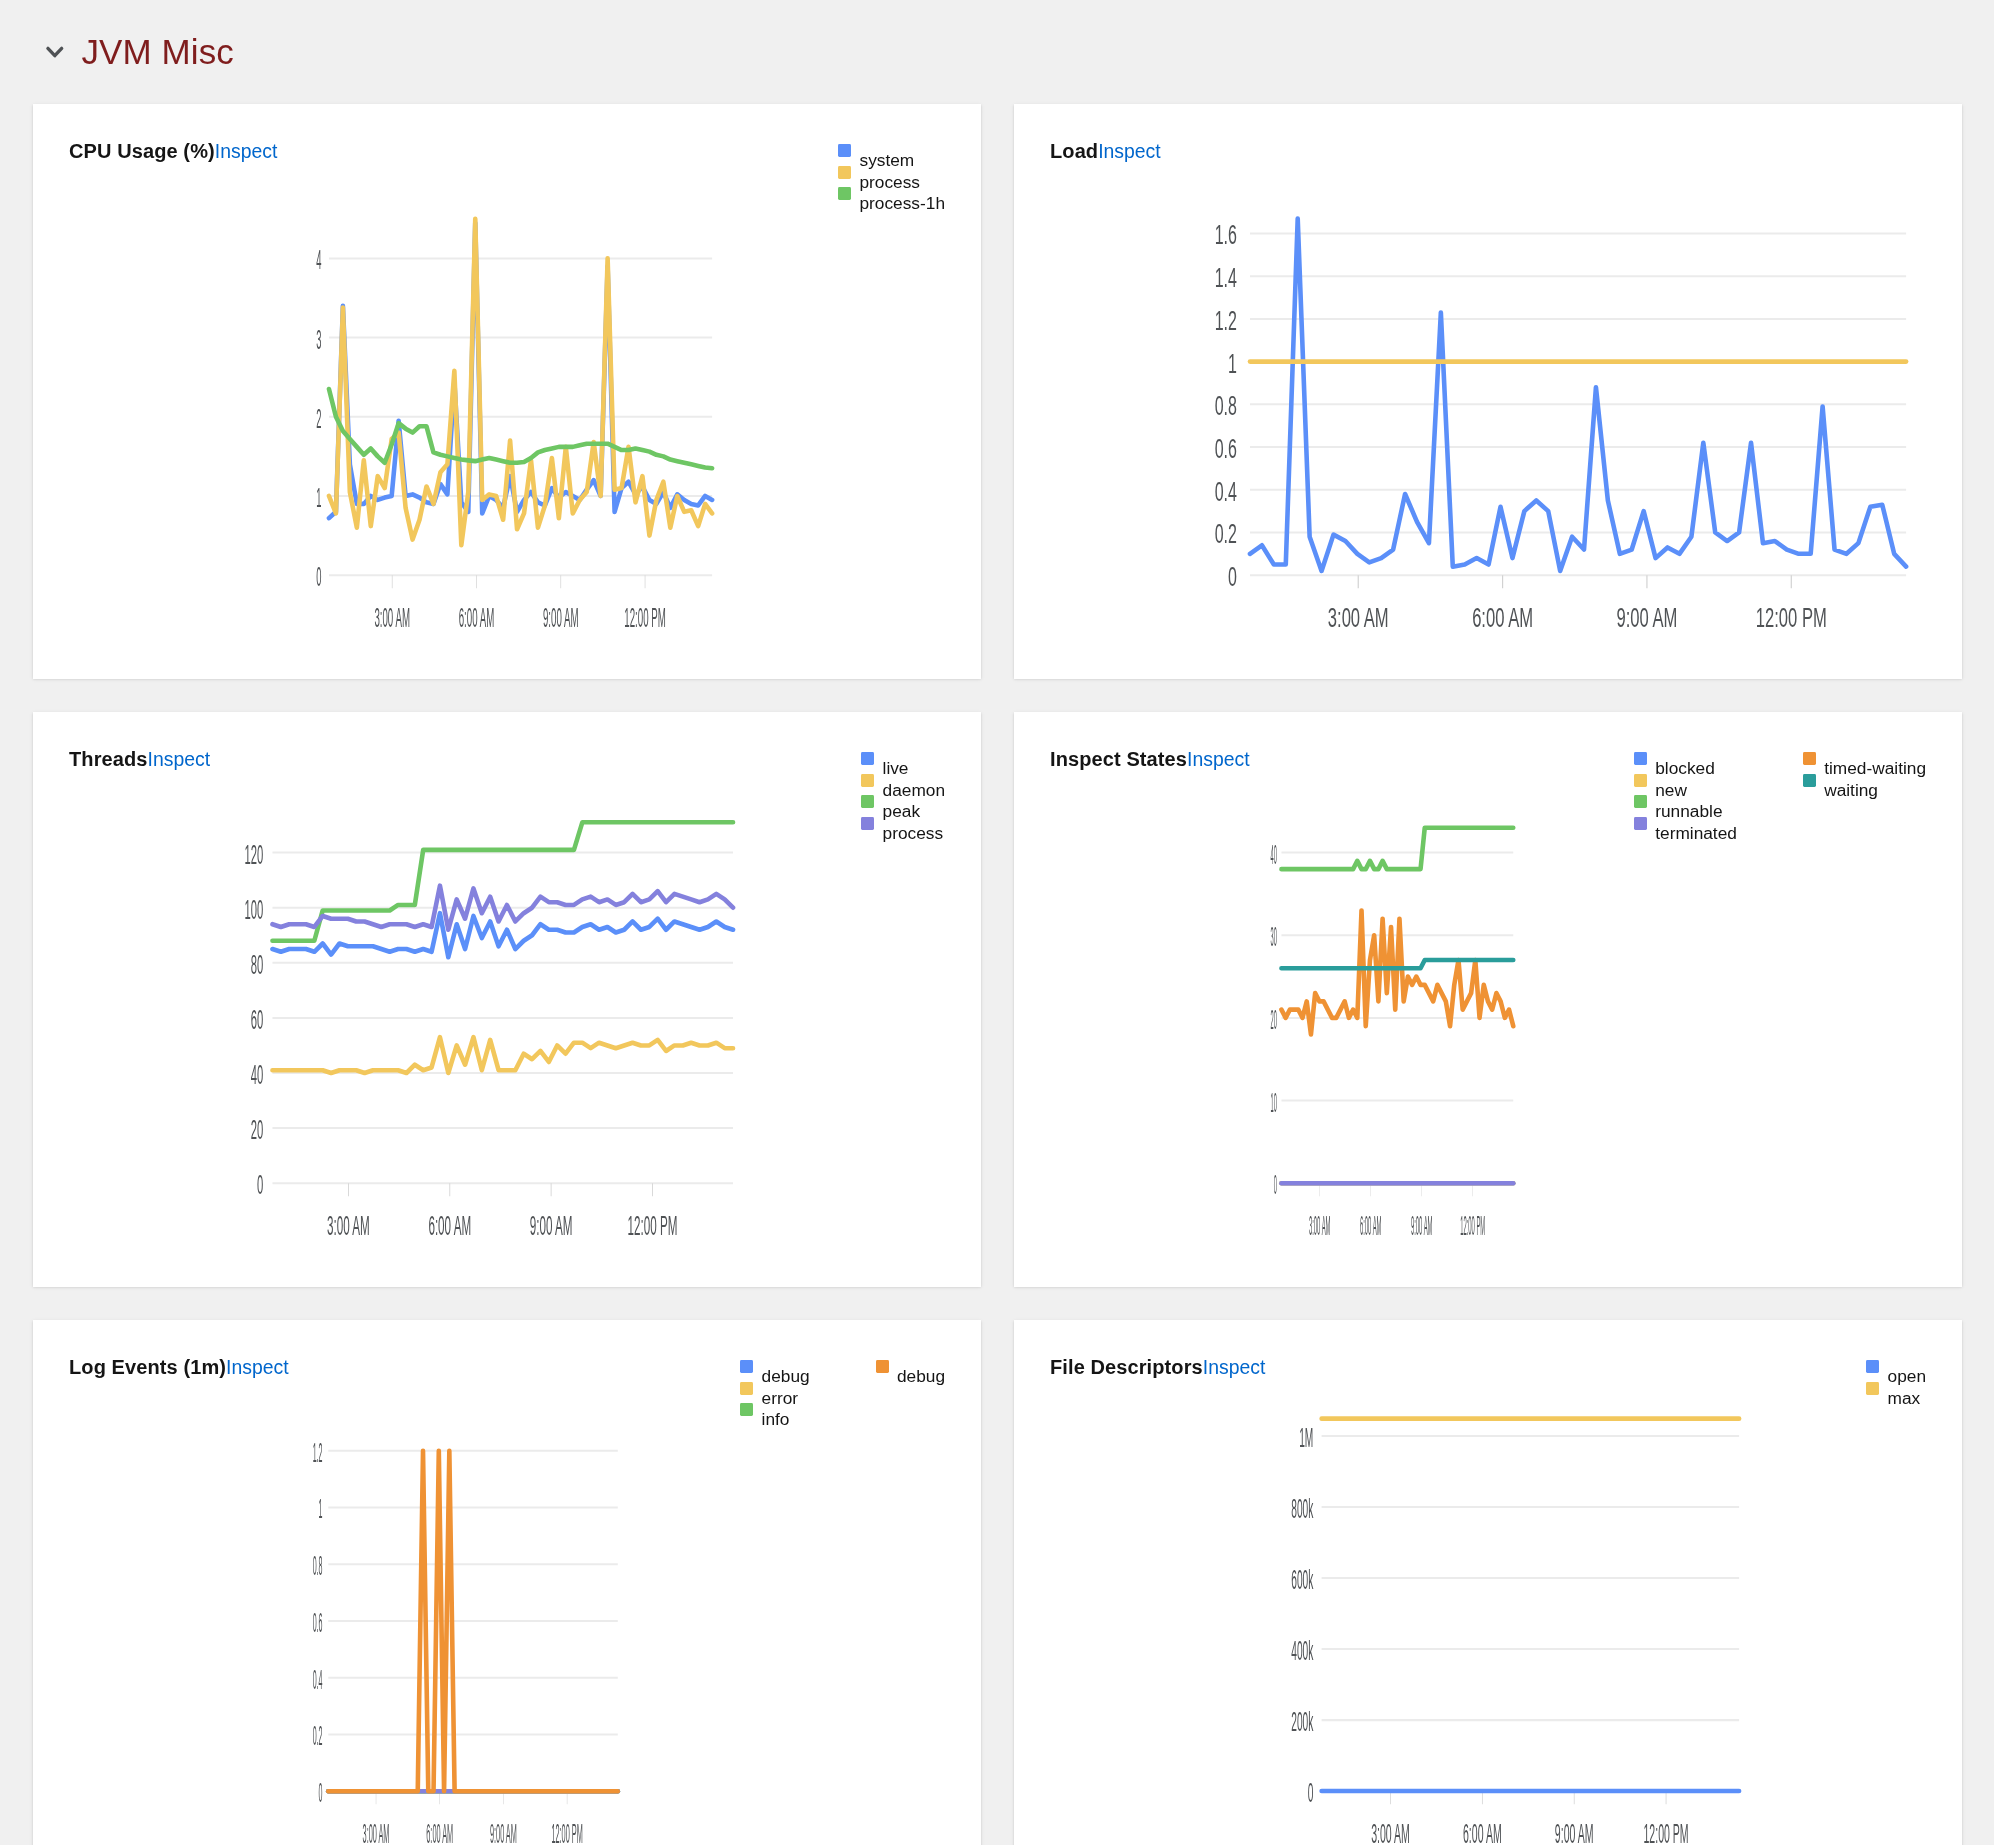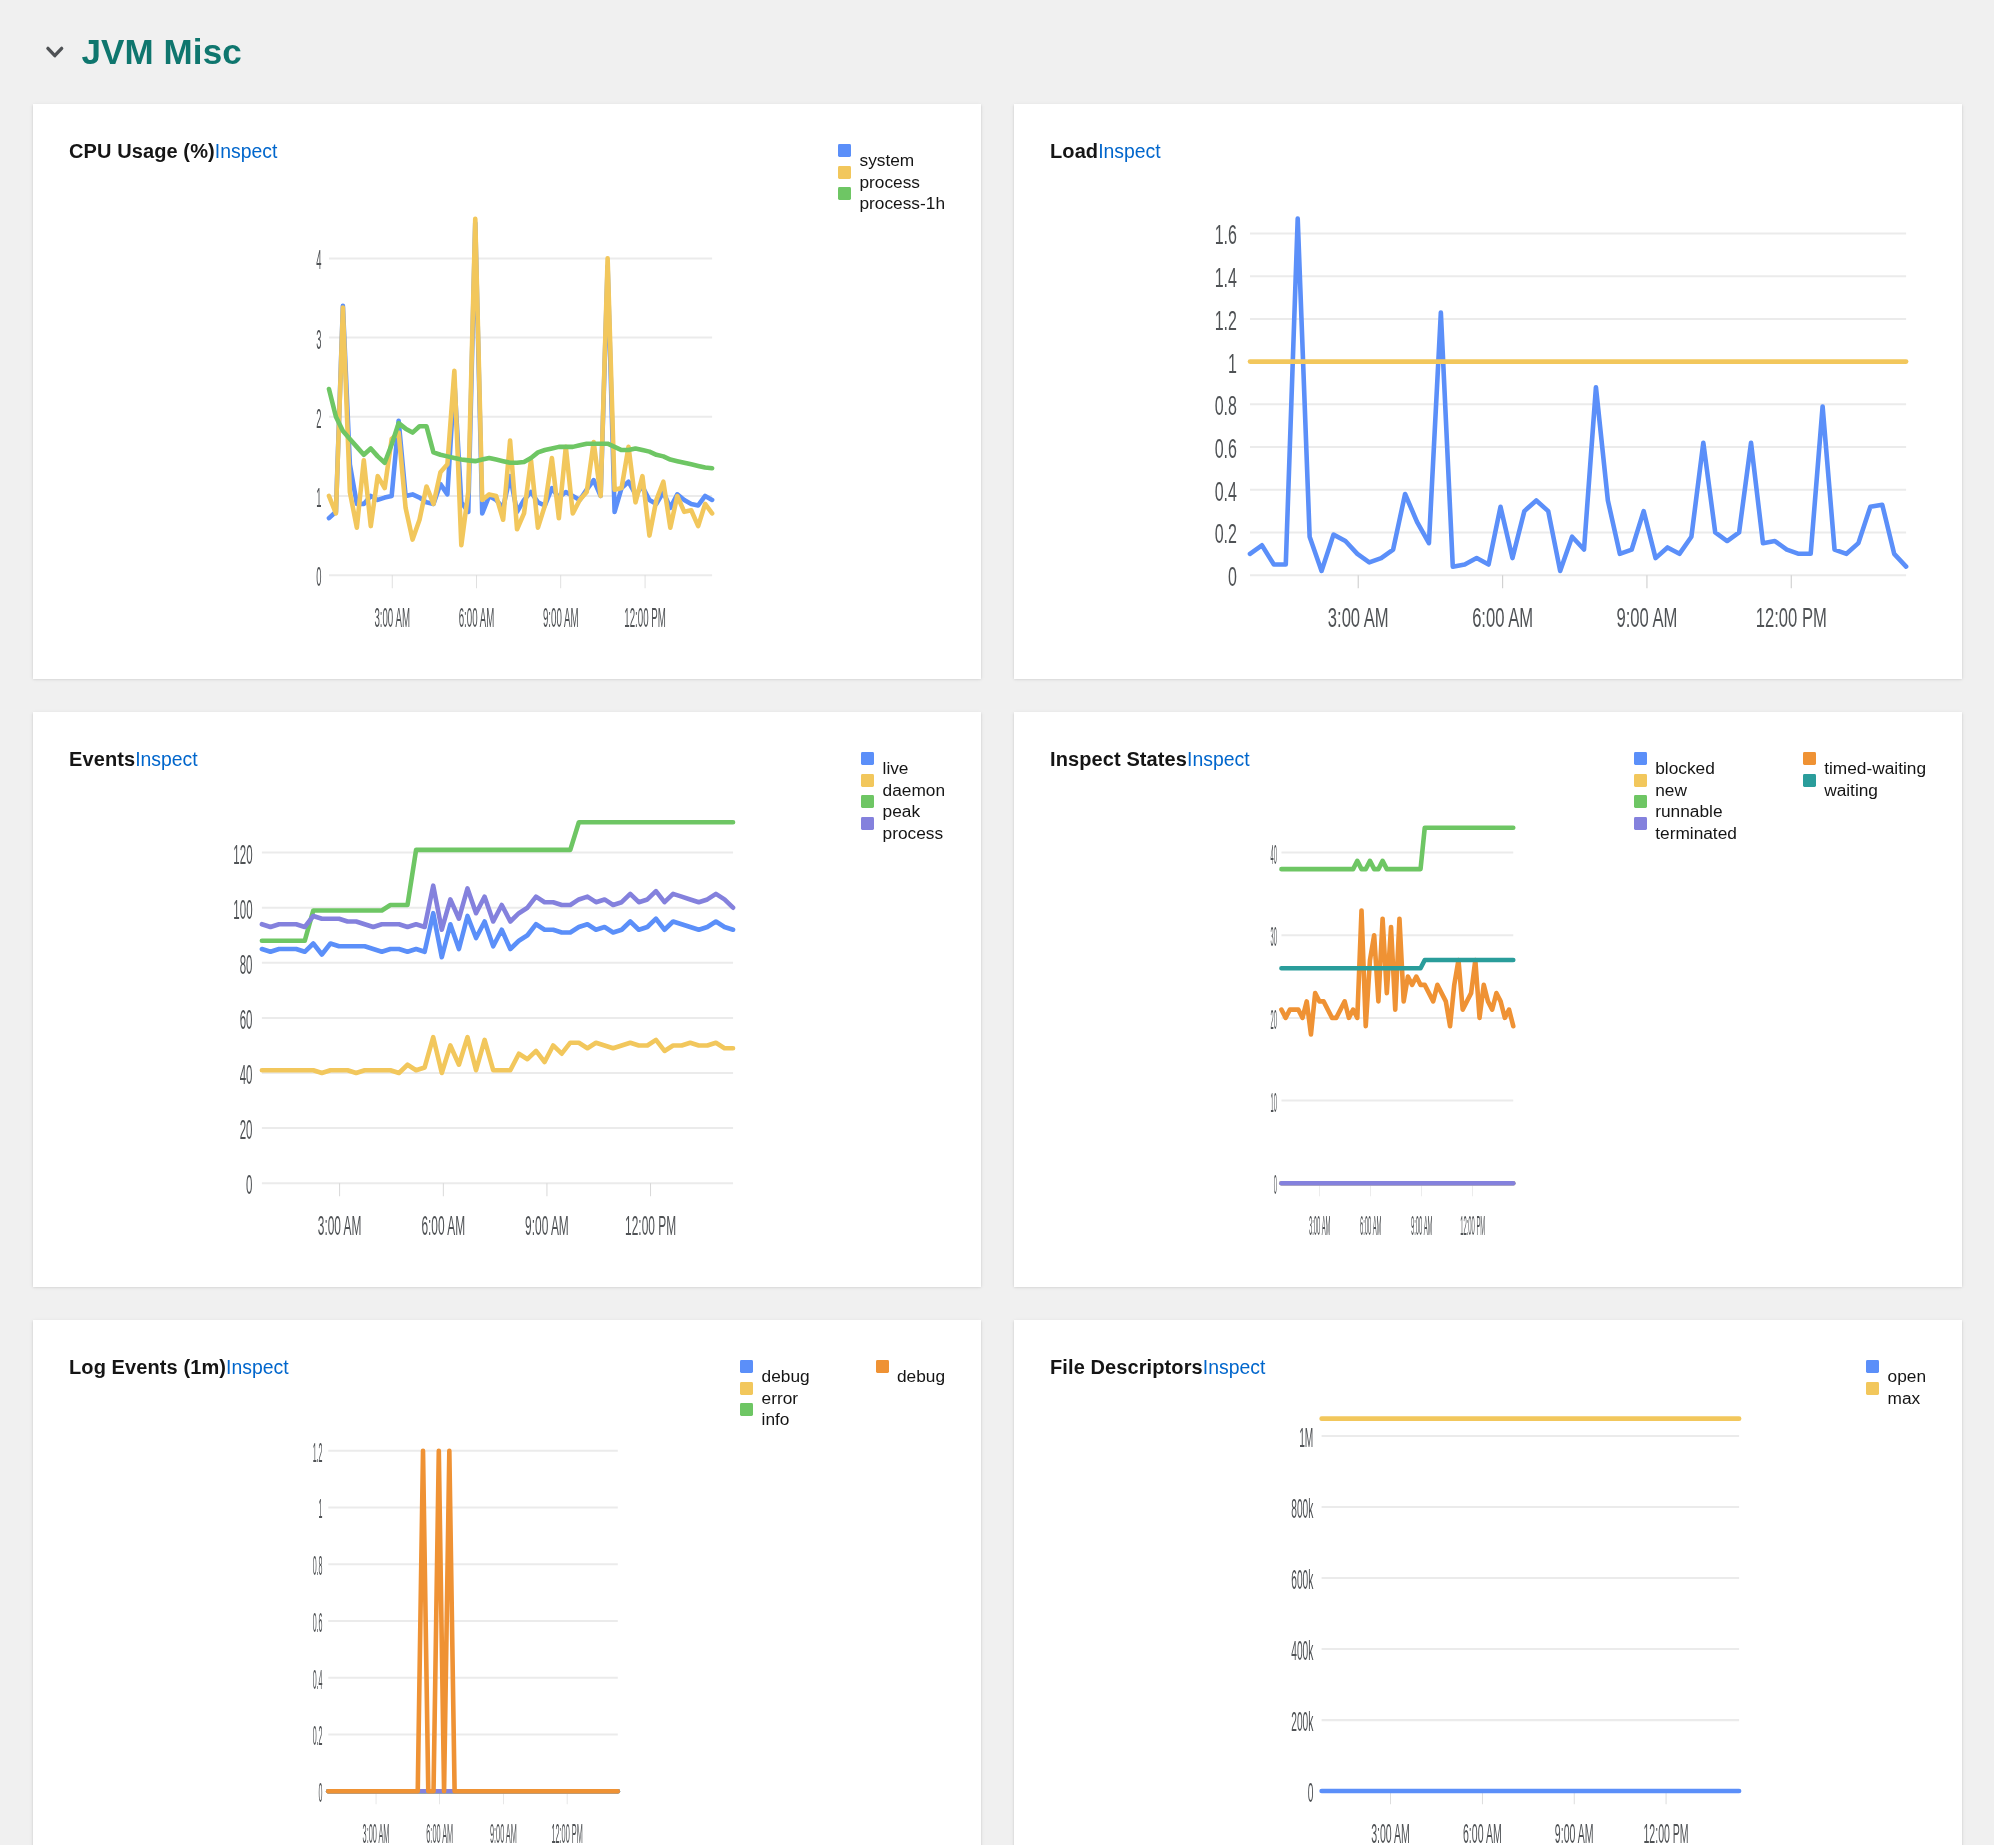"JVM Misc" .section-title { color: #0f766e -> #7f1d1d; font-weight: 700 -> 400 }
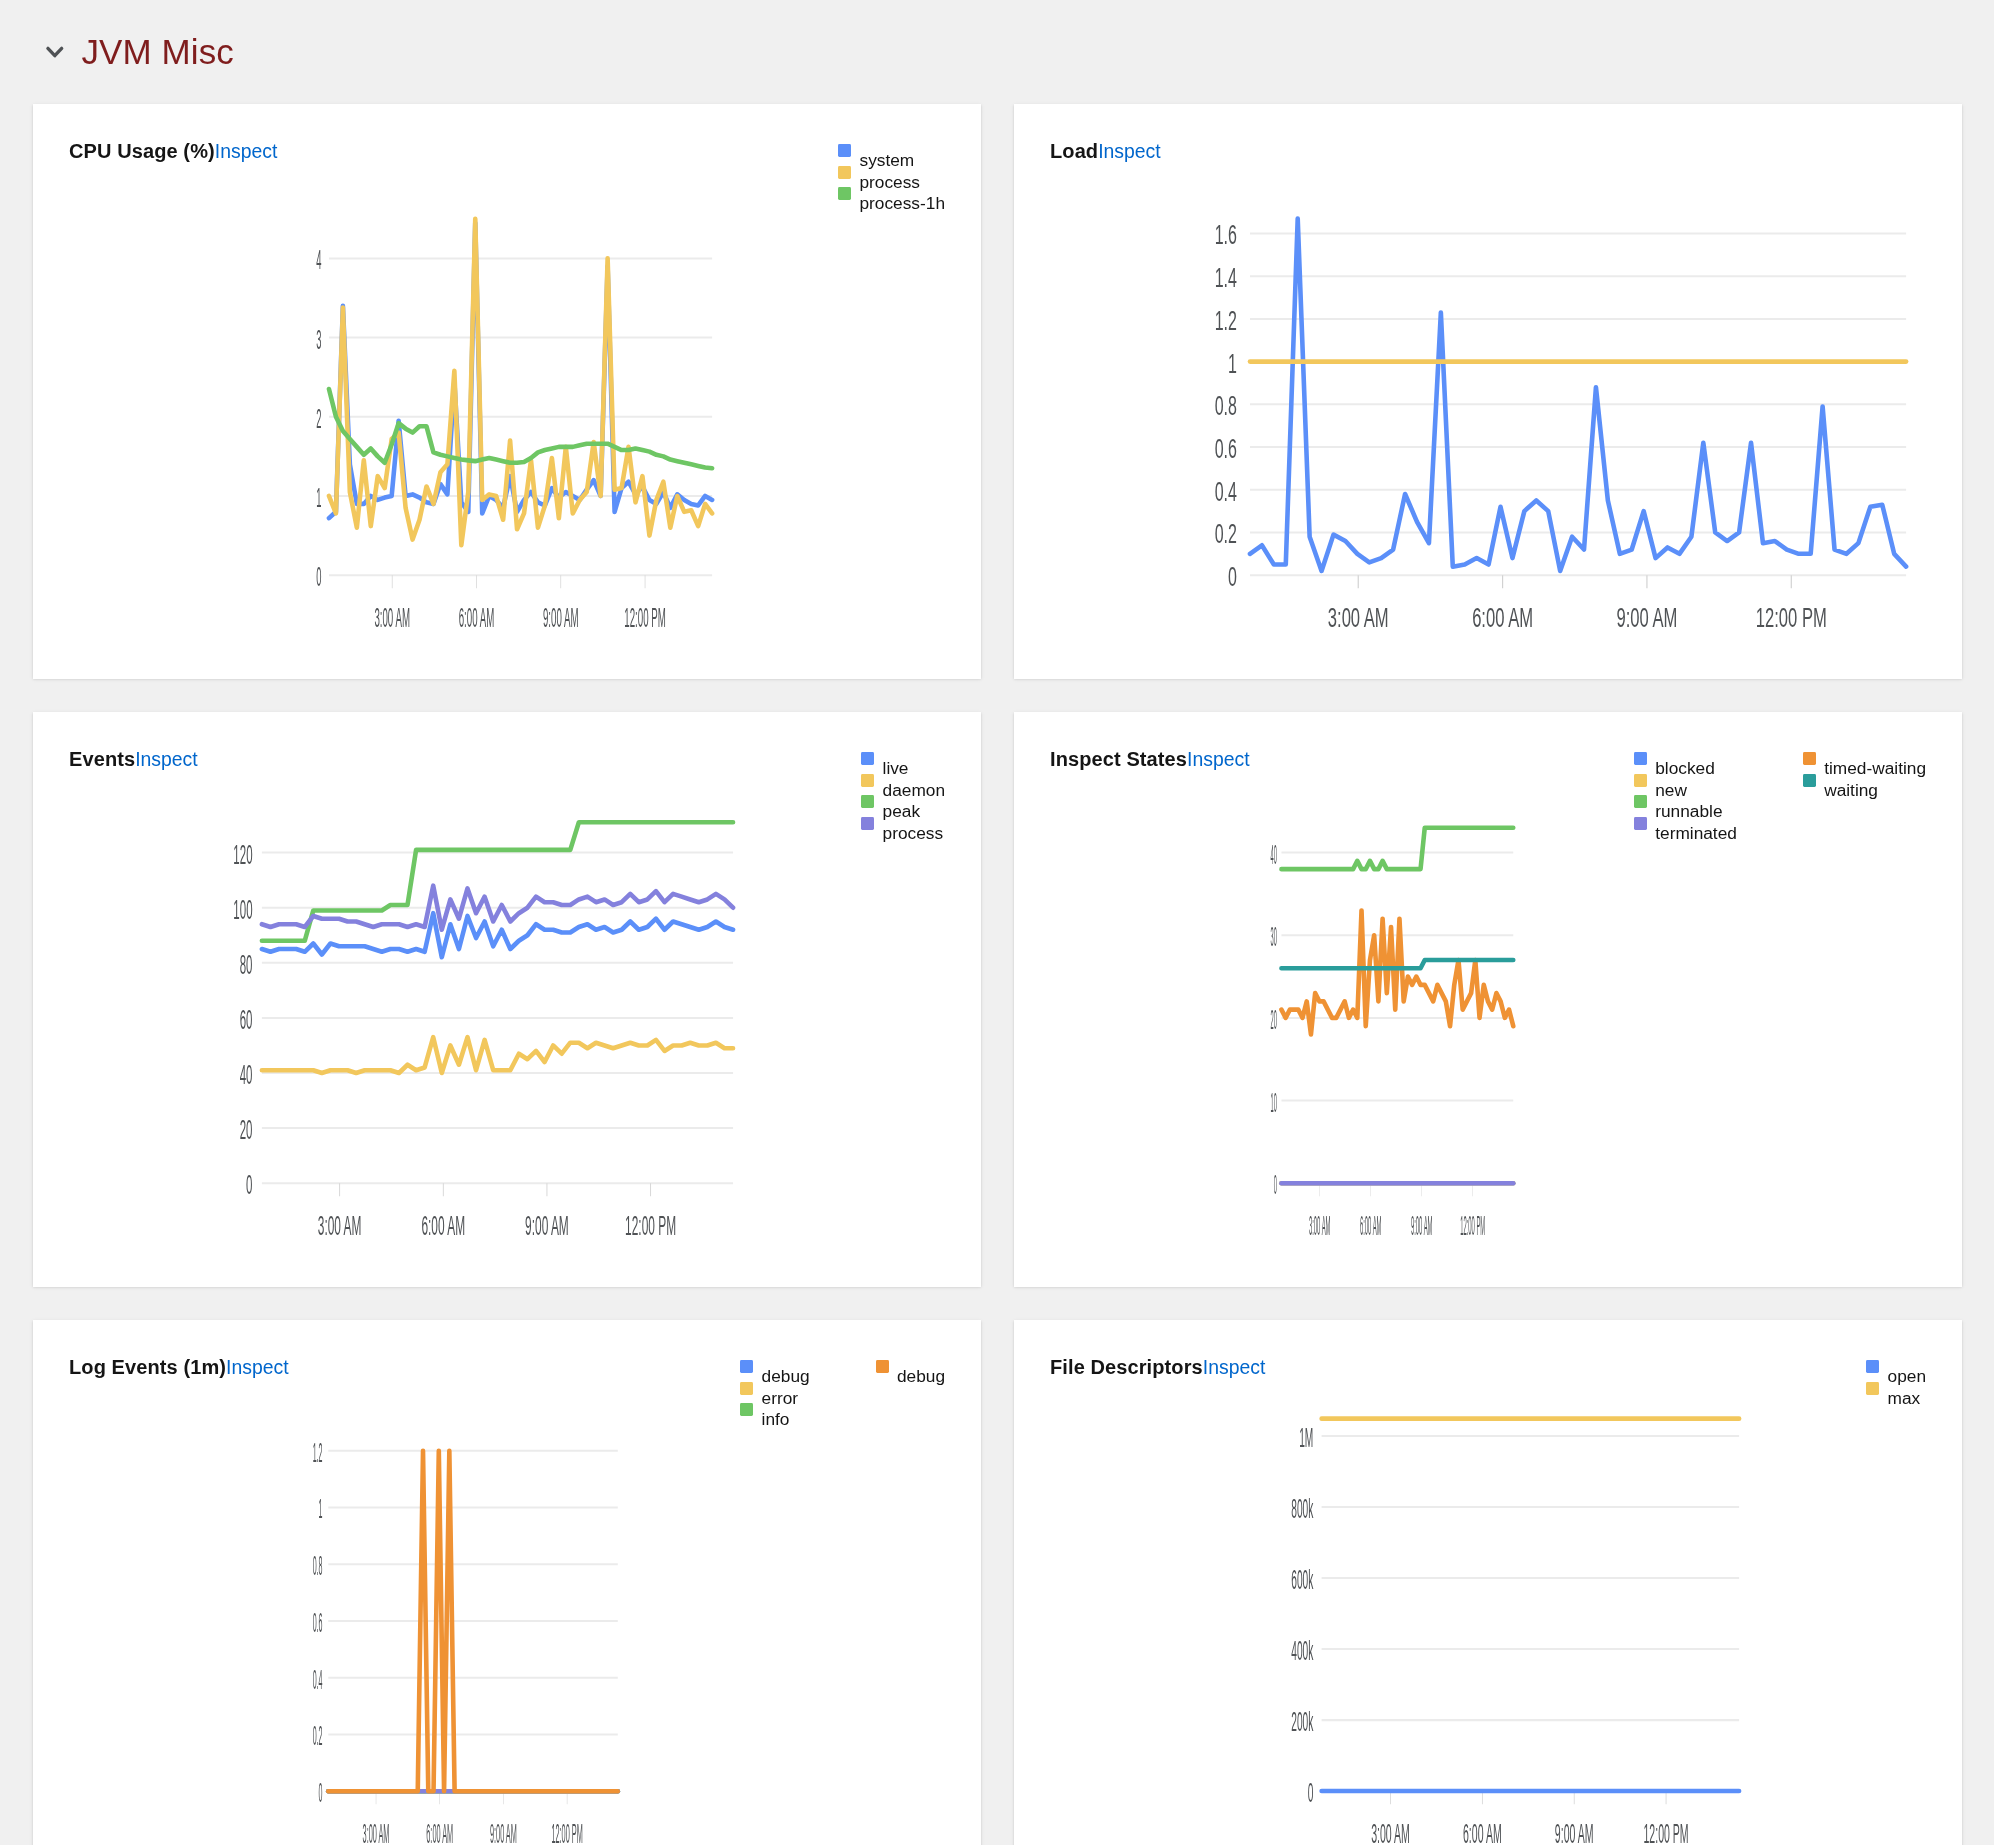"Events" div.card-title { text: Events -> Threads }
